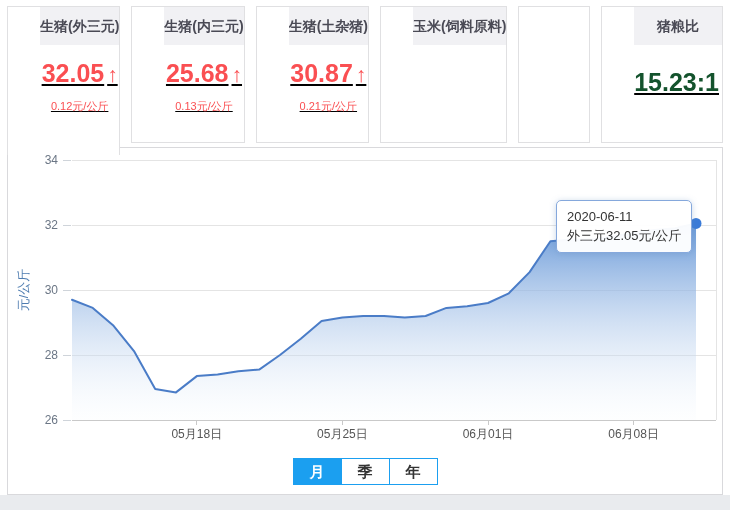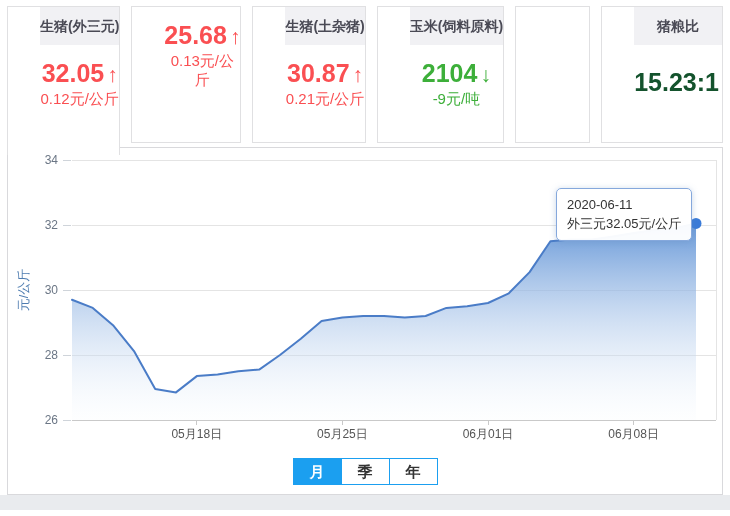"生猪(内三元)" div.card-header { html: none -> <div>生猪(内三元)</div> }
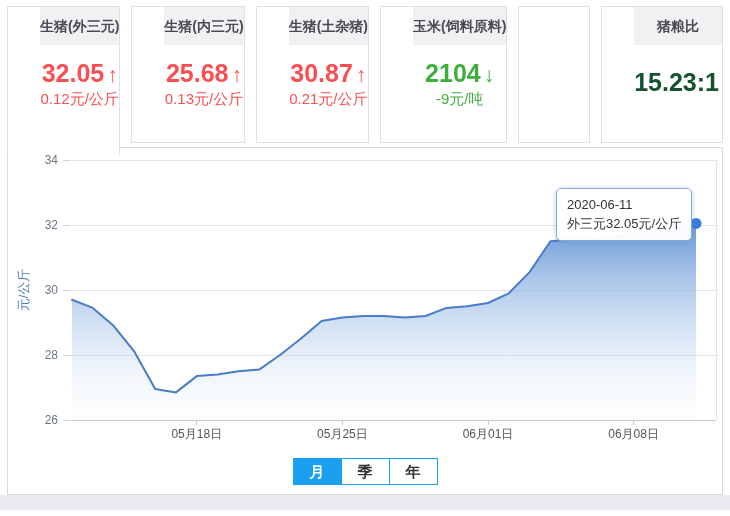"32.05 ↑" .card-body { text-decoration: none -> underline }
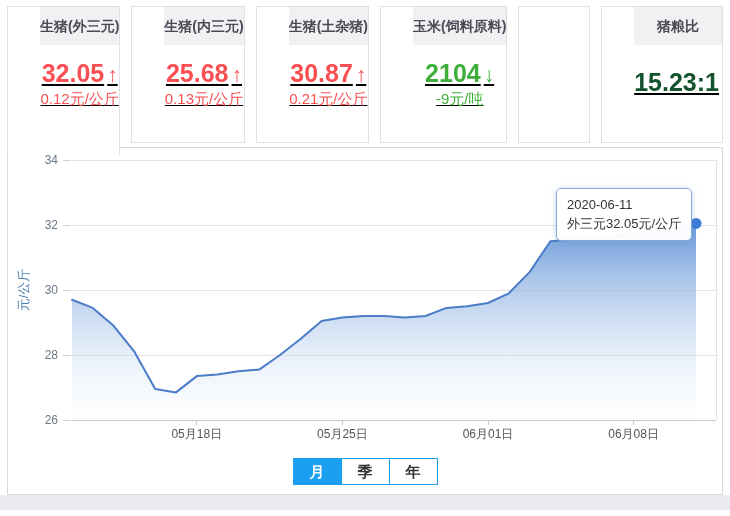"2104 ↓" div.card-body { html: <div> <div> <span>2104</span><span>↓</span> </div> <div>-9元/吨</div> </div> -> none }
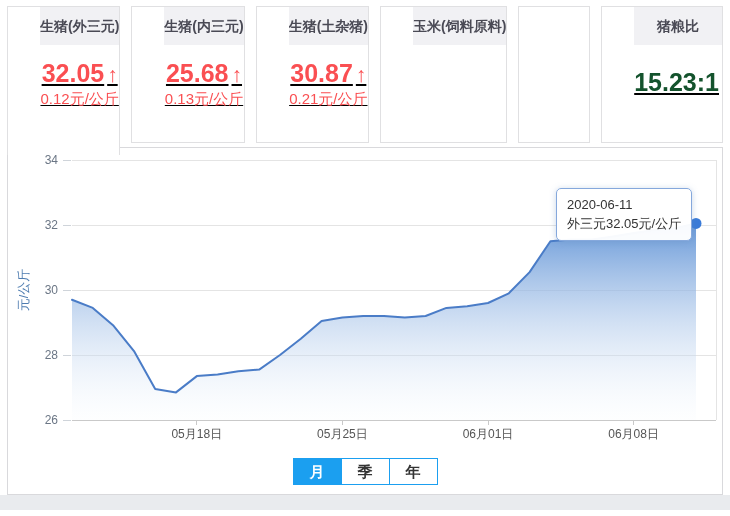"0.12元/公斤" .card-change { font-size: 15px -> 11px; margin-top: none -> 9px }
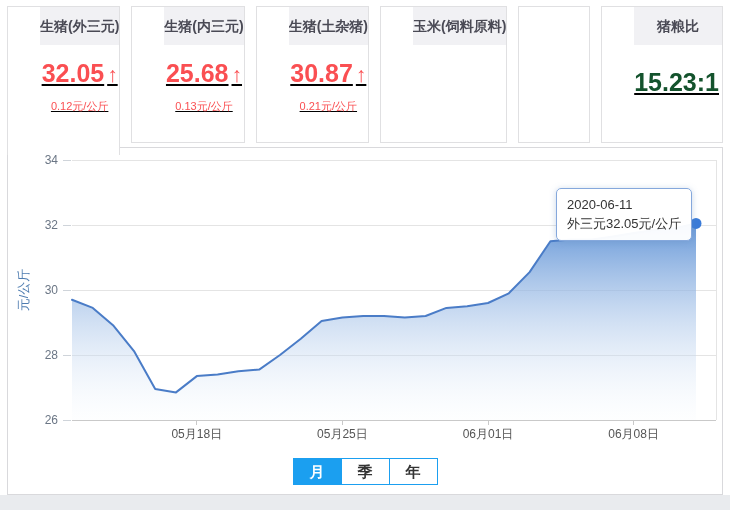"2020-06-11" .tooltip { top: 40px -> 52px }
